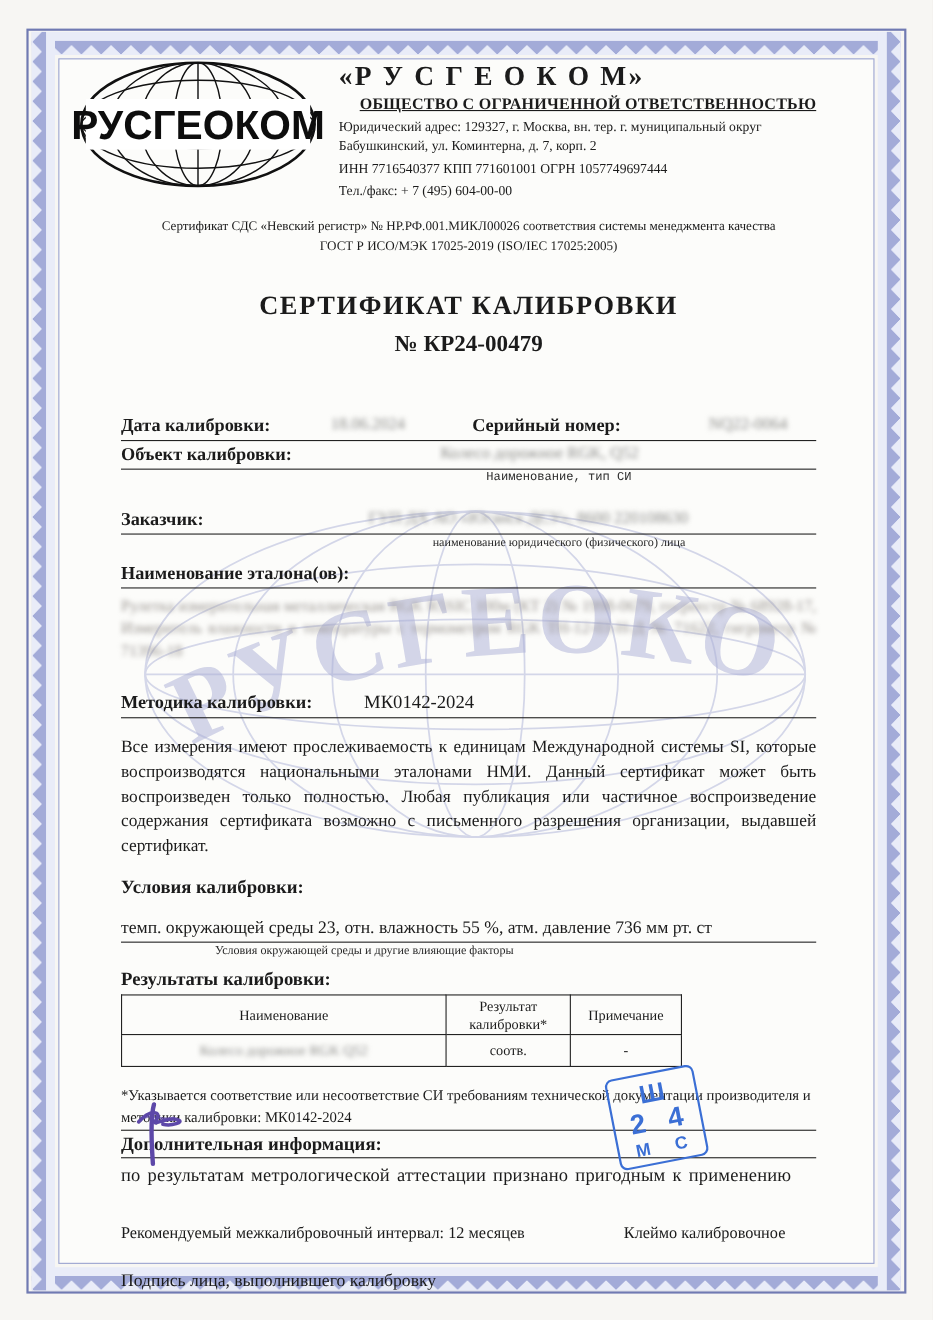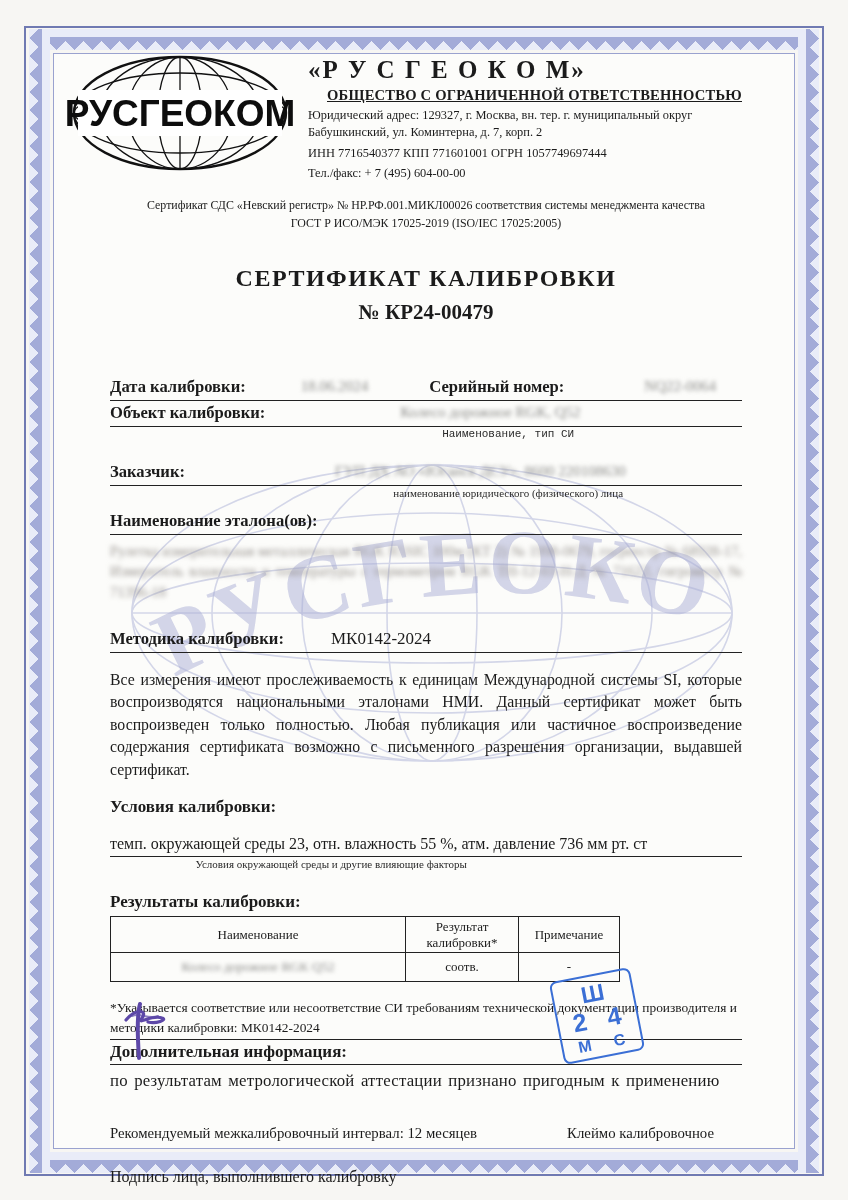"Результаты калибровки:" div.heading { margin-top: 22px -> 10px }
